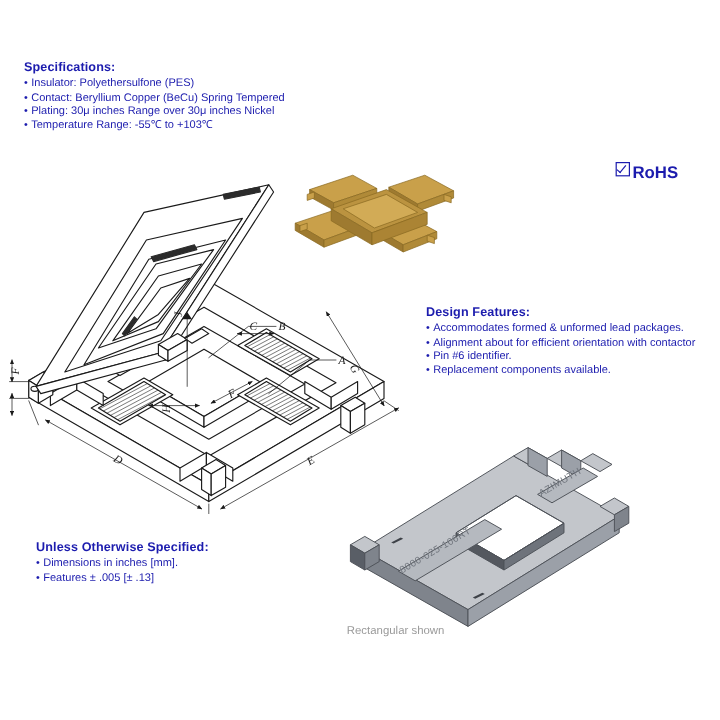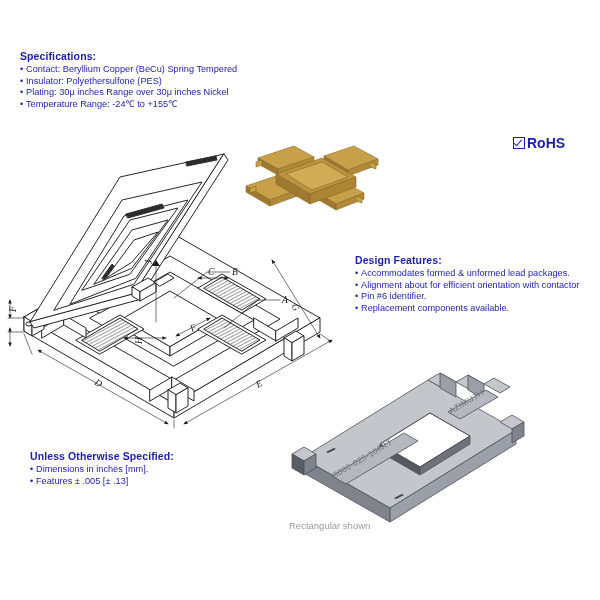"• Contact: Beryllium Copper (BeCu)" div.blk-line { order: before "• Insulator: Polyethersulfone (PES)" -> after "• Insulator: Polyethersulfone (PES)" }
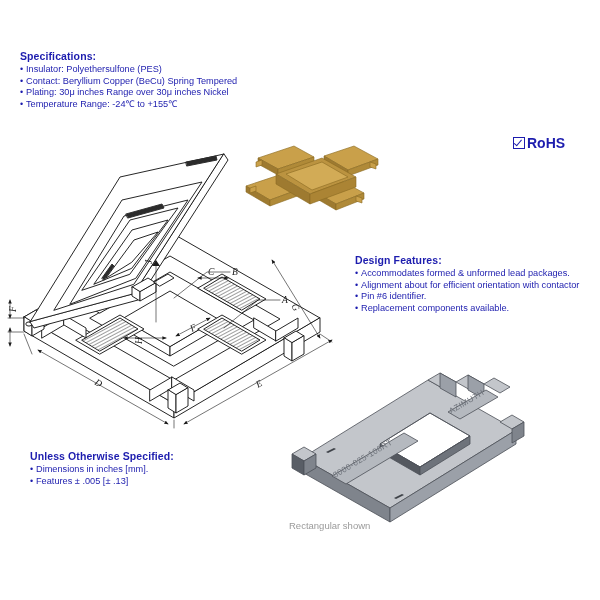"Temperature Range: -24℃ to +155℃" span { text: -24℃ to +155 -> -55℃ to +103 }
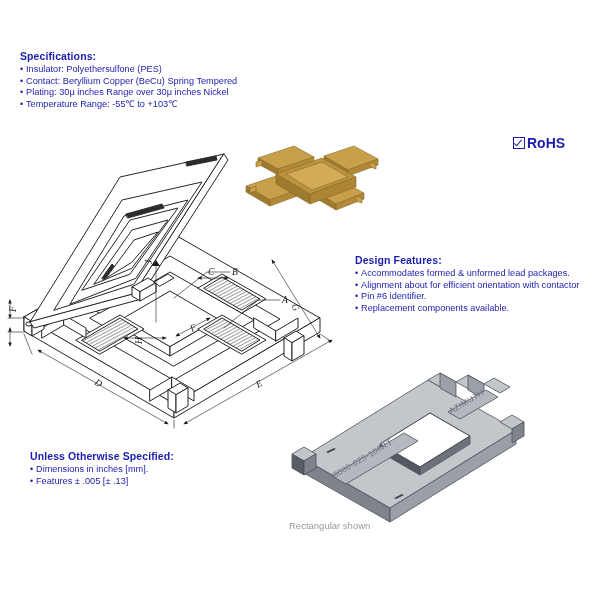"RoHS" #rohs-badge { align-items: center -> none }
